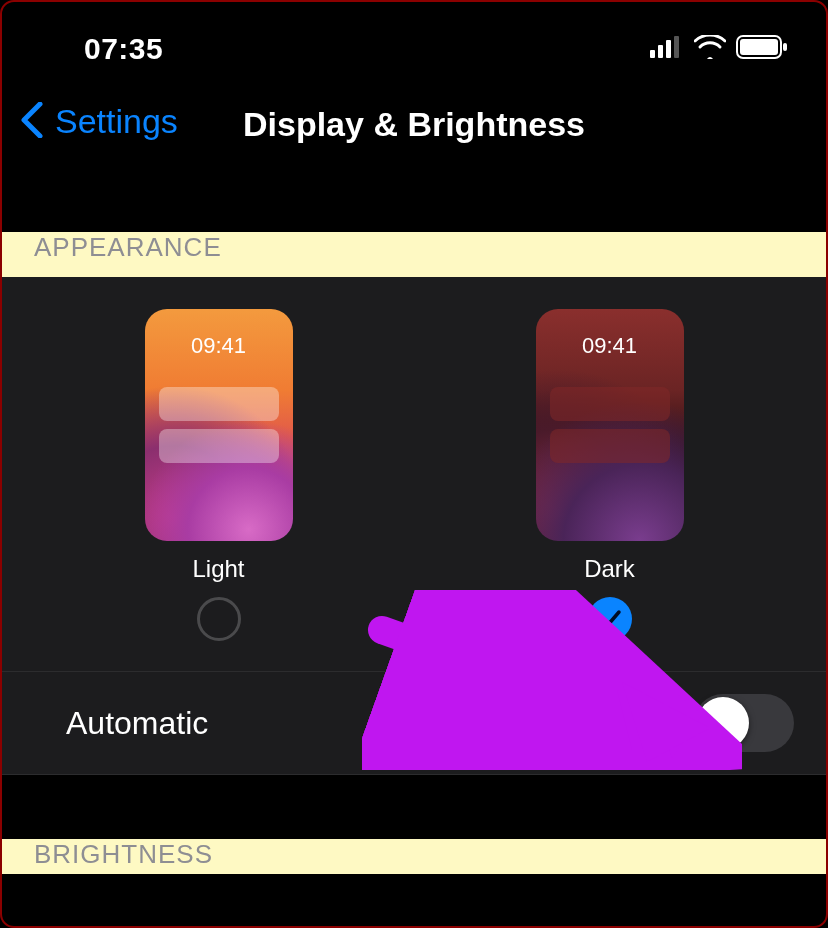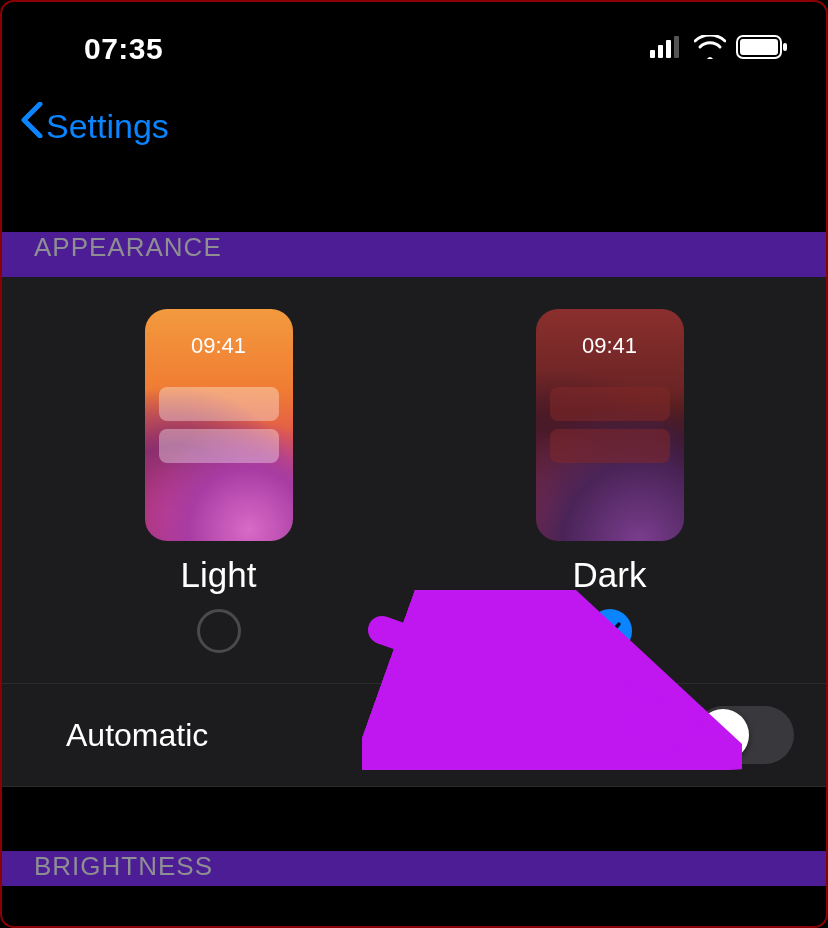"Settings" .back-btn { align-items: flex-end -> flex-start; gap: 2px -> 11px }
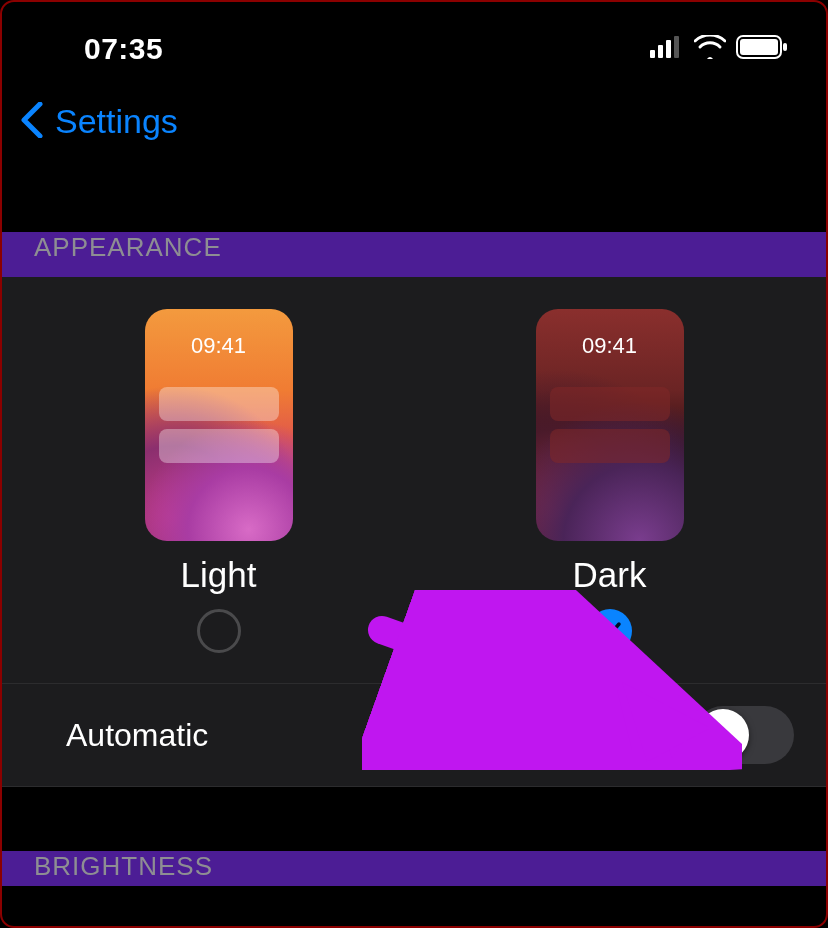"Display & Brightness" div.nav-title { html: none -> <div>Display &amp; Brightness</div> }
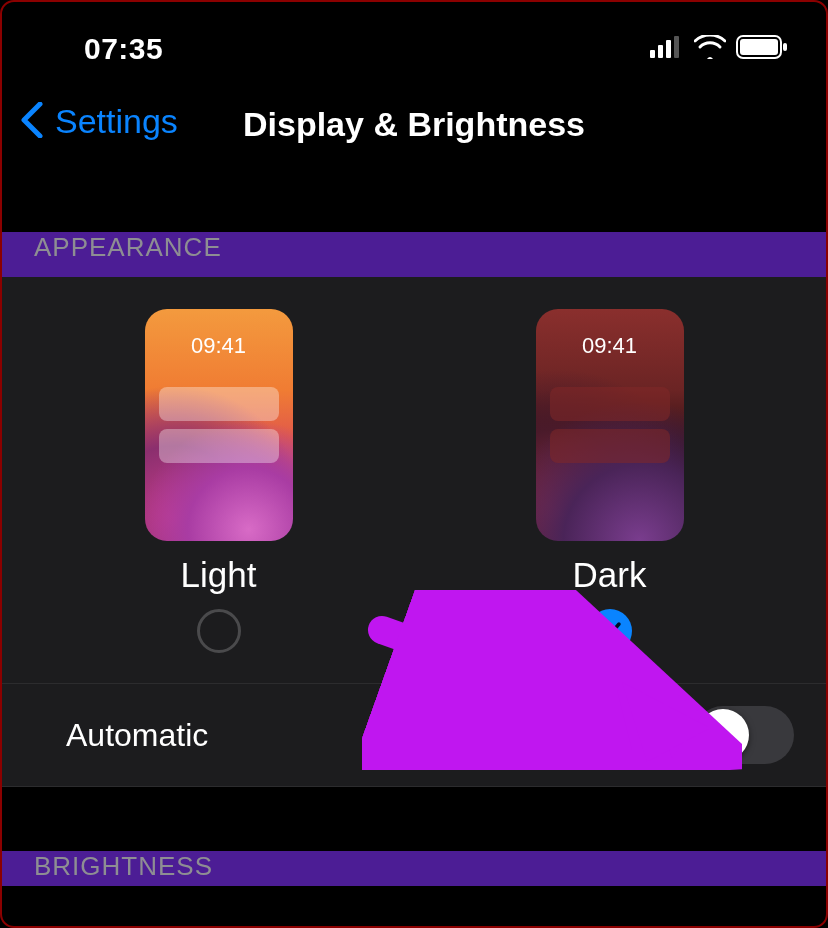"APPEARANCE" .section-header { background: #4c1d95 -> #fef9c3 }
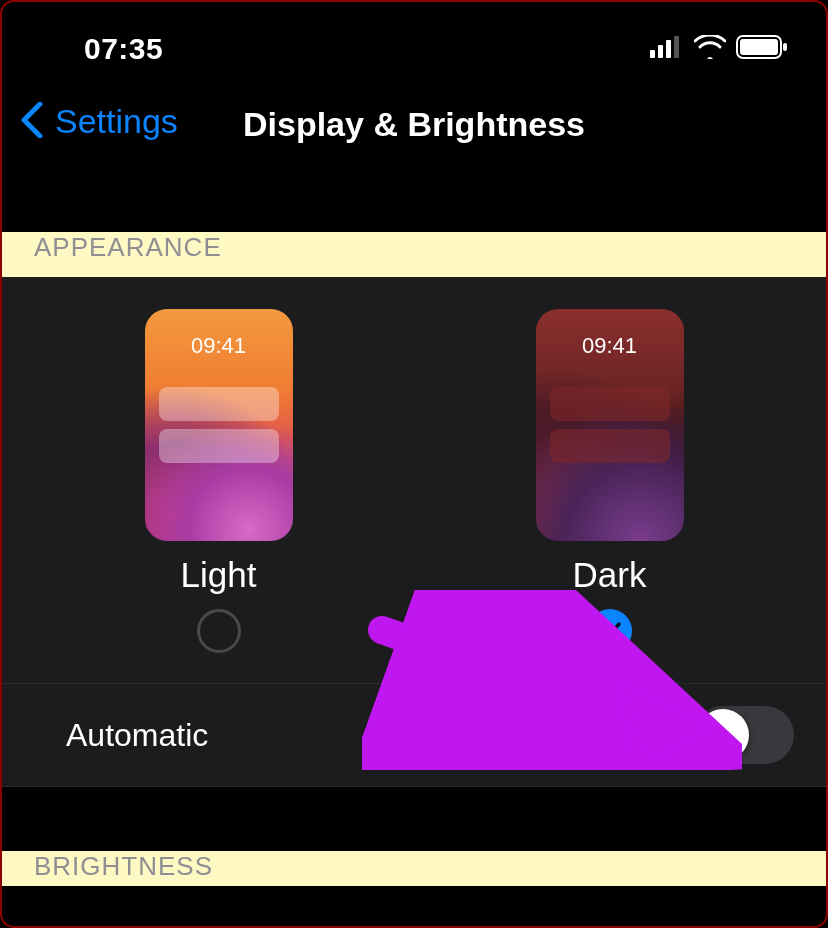"Light" .option-label { font-size: 35px -> 24px }
